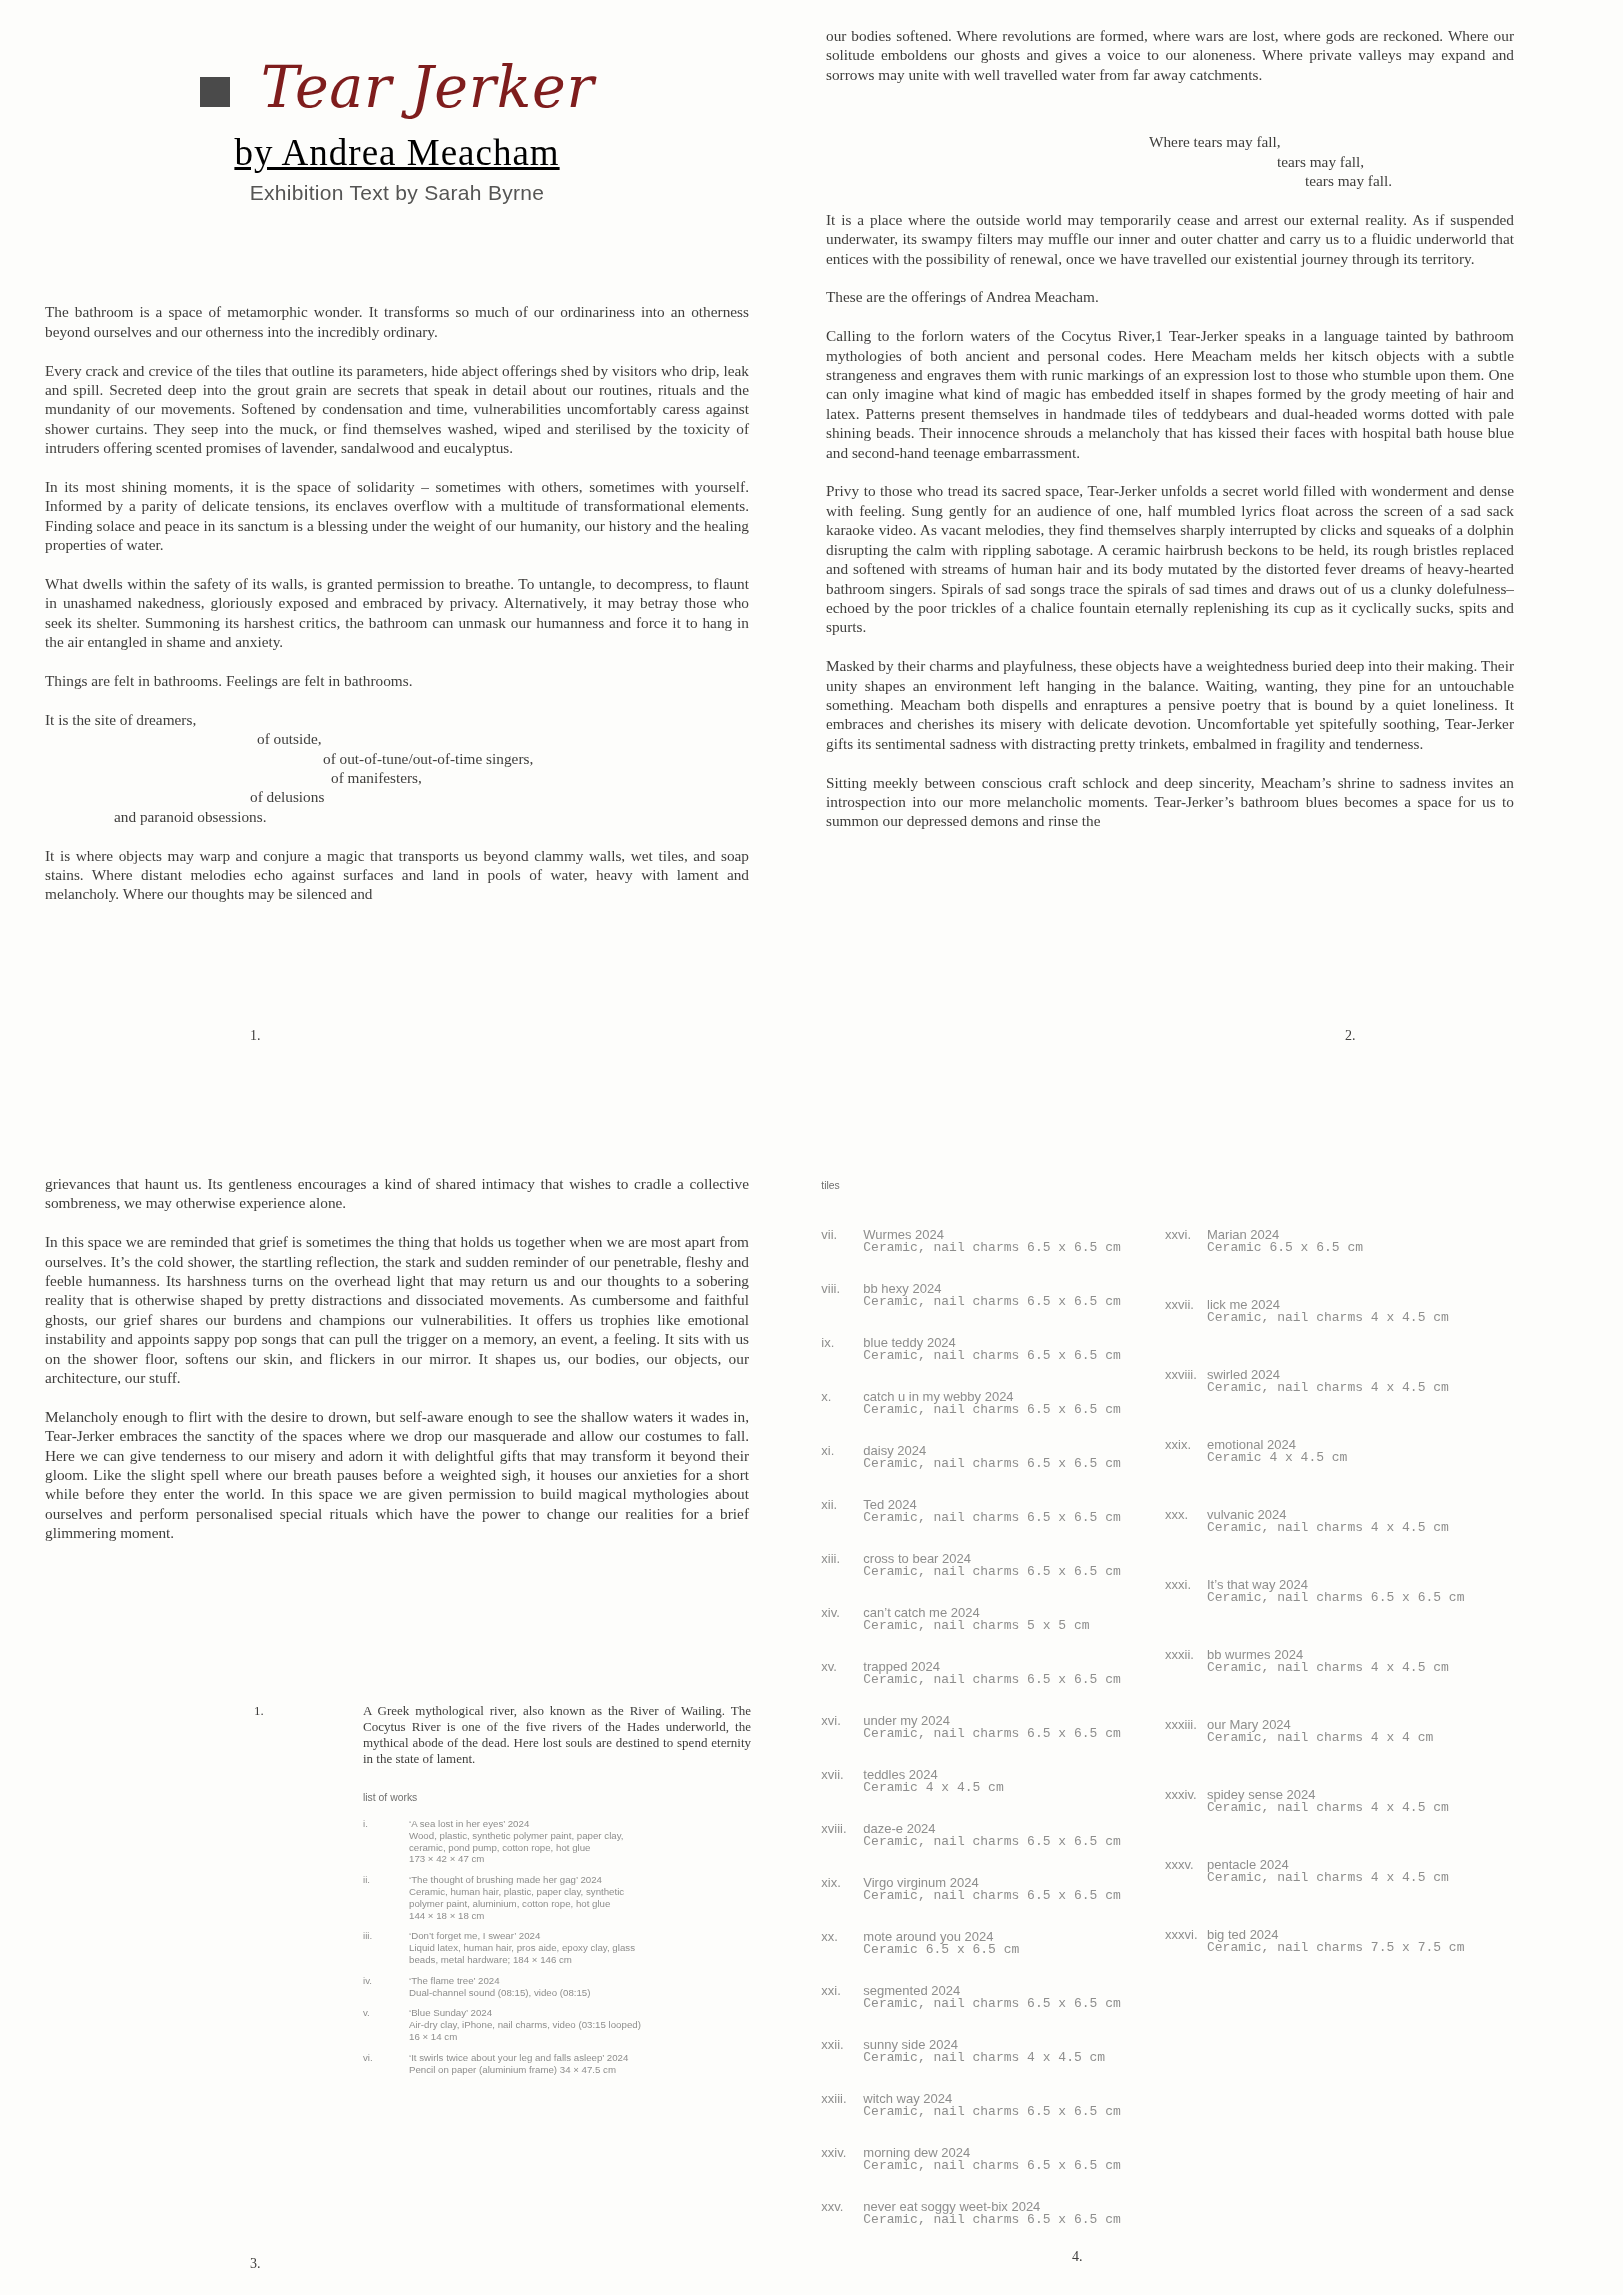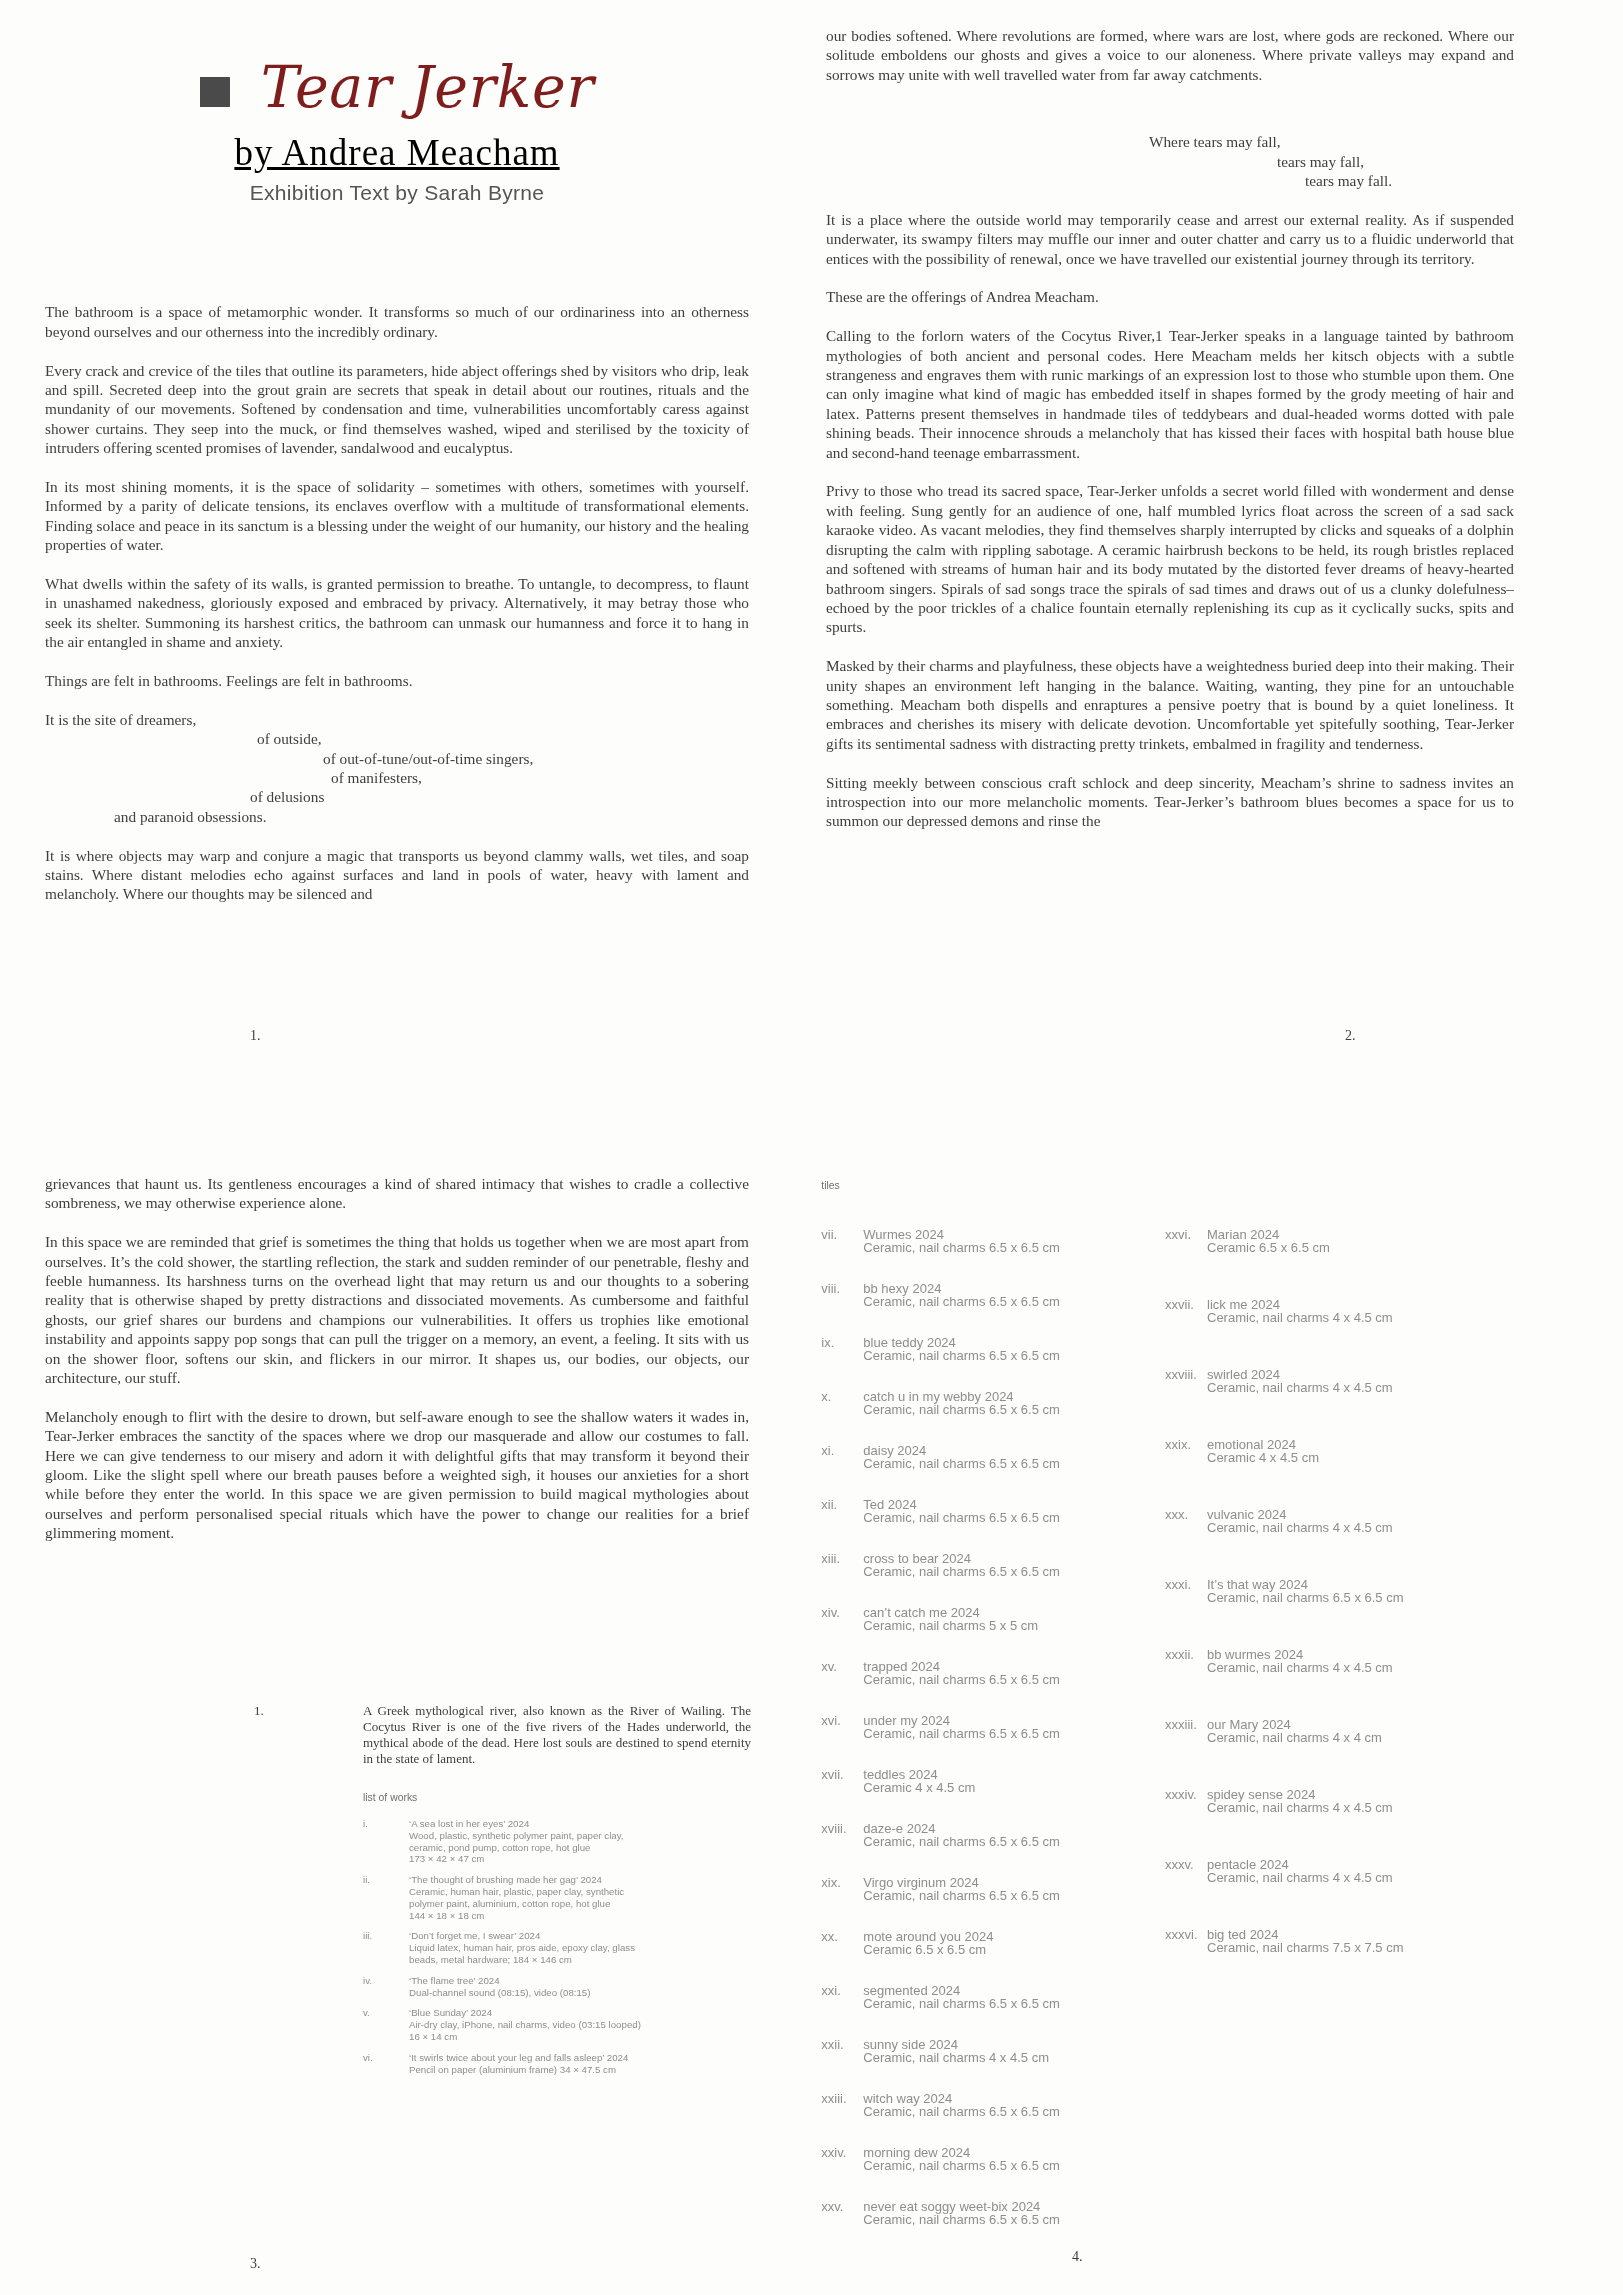"Ceramic, nail charms 6.5 x" .t-details { font-family: none -> Liberation Mono, monospace }
